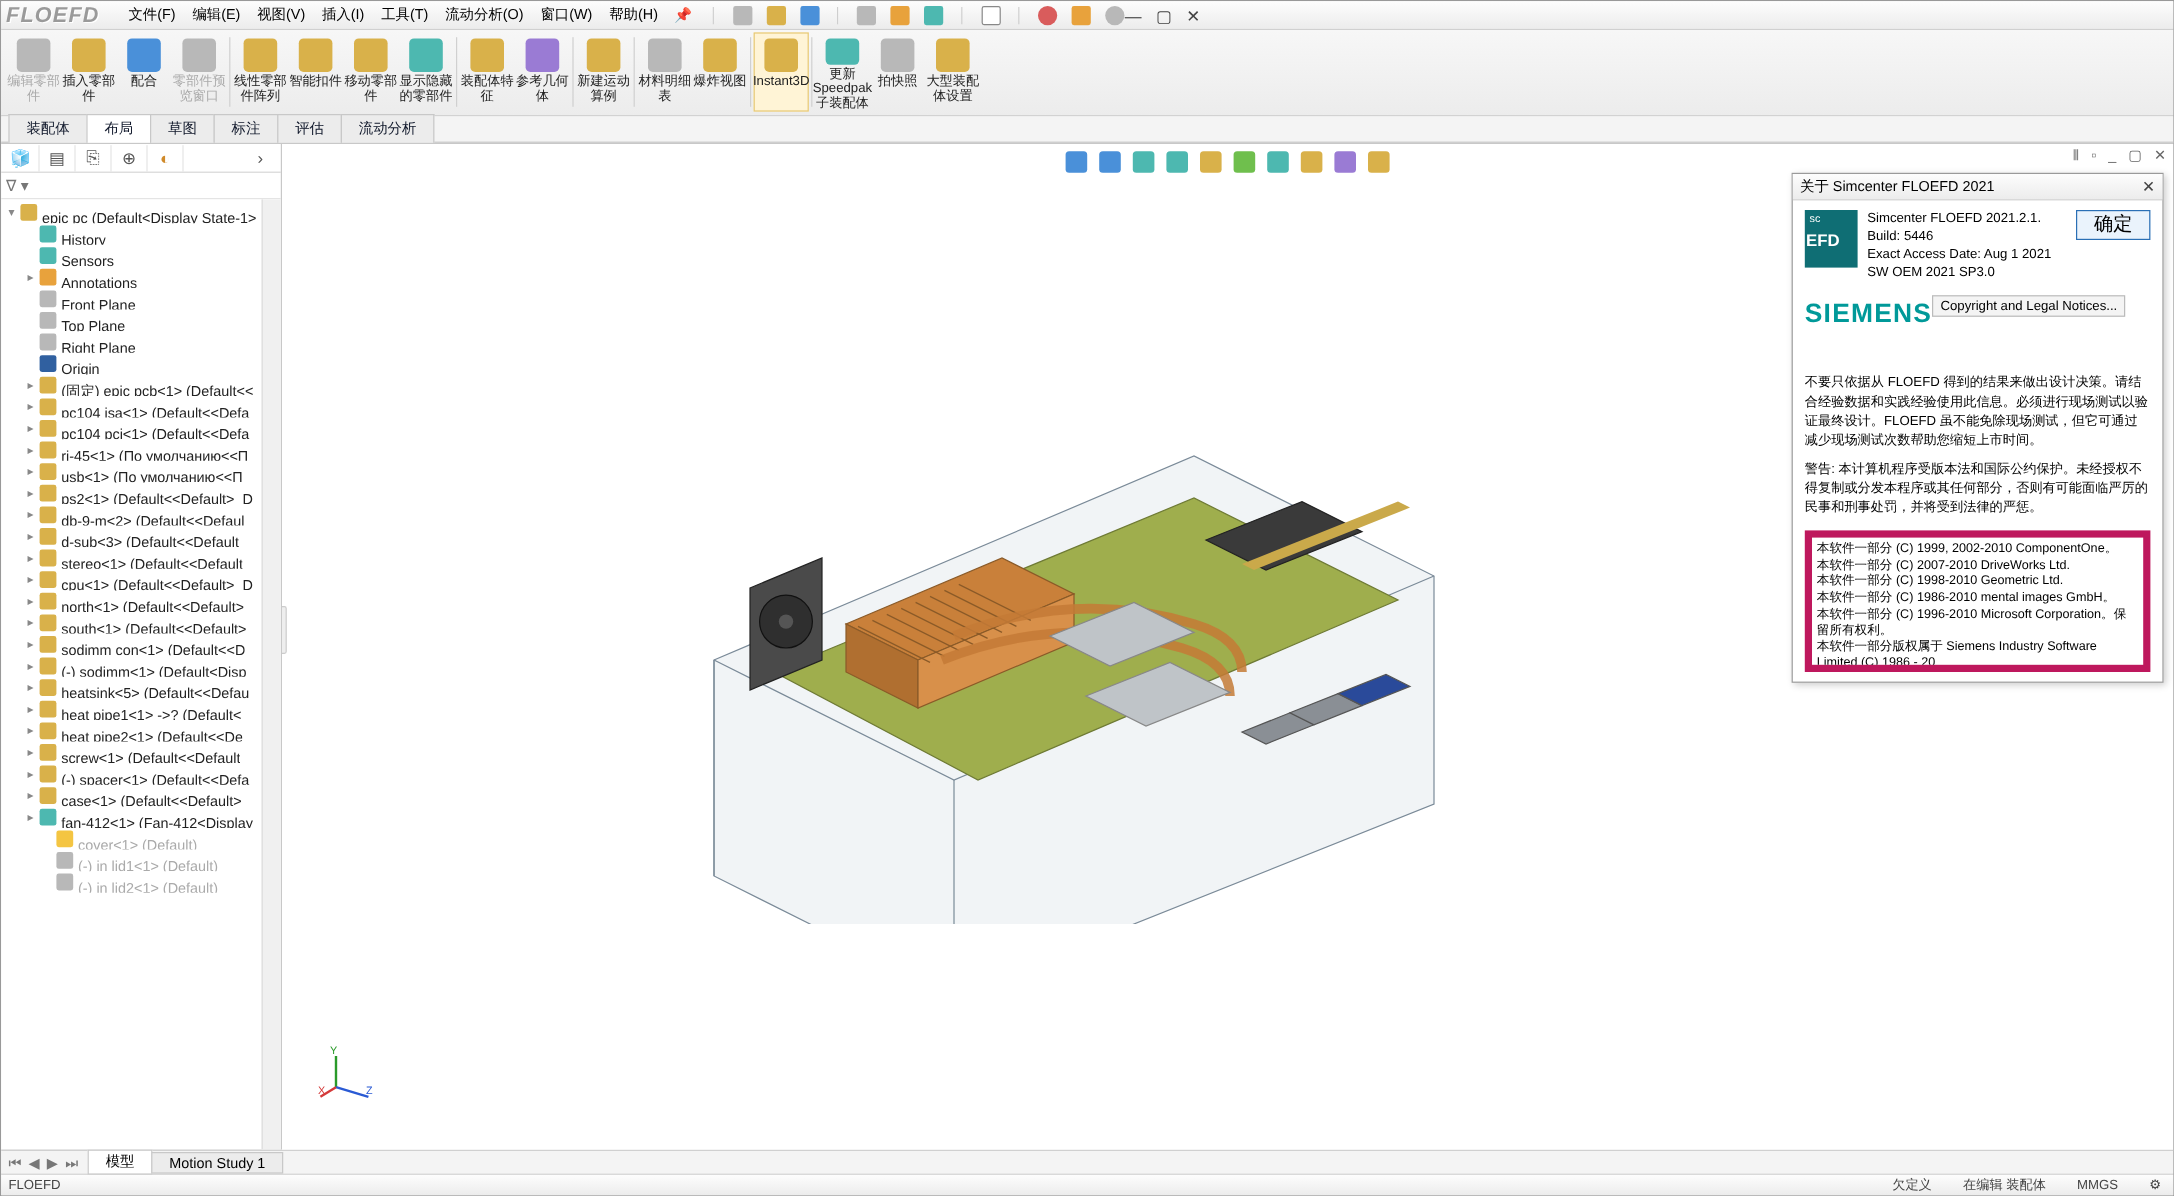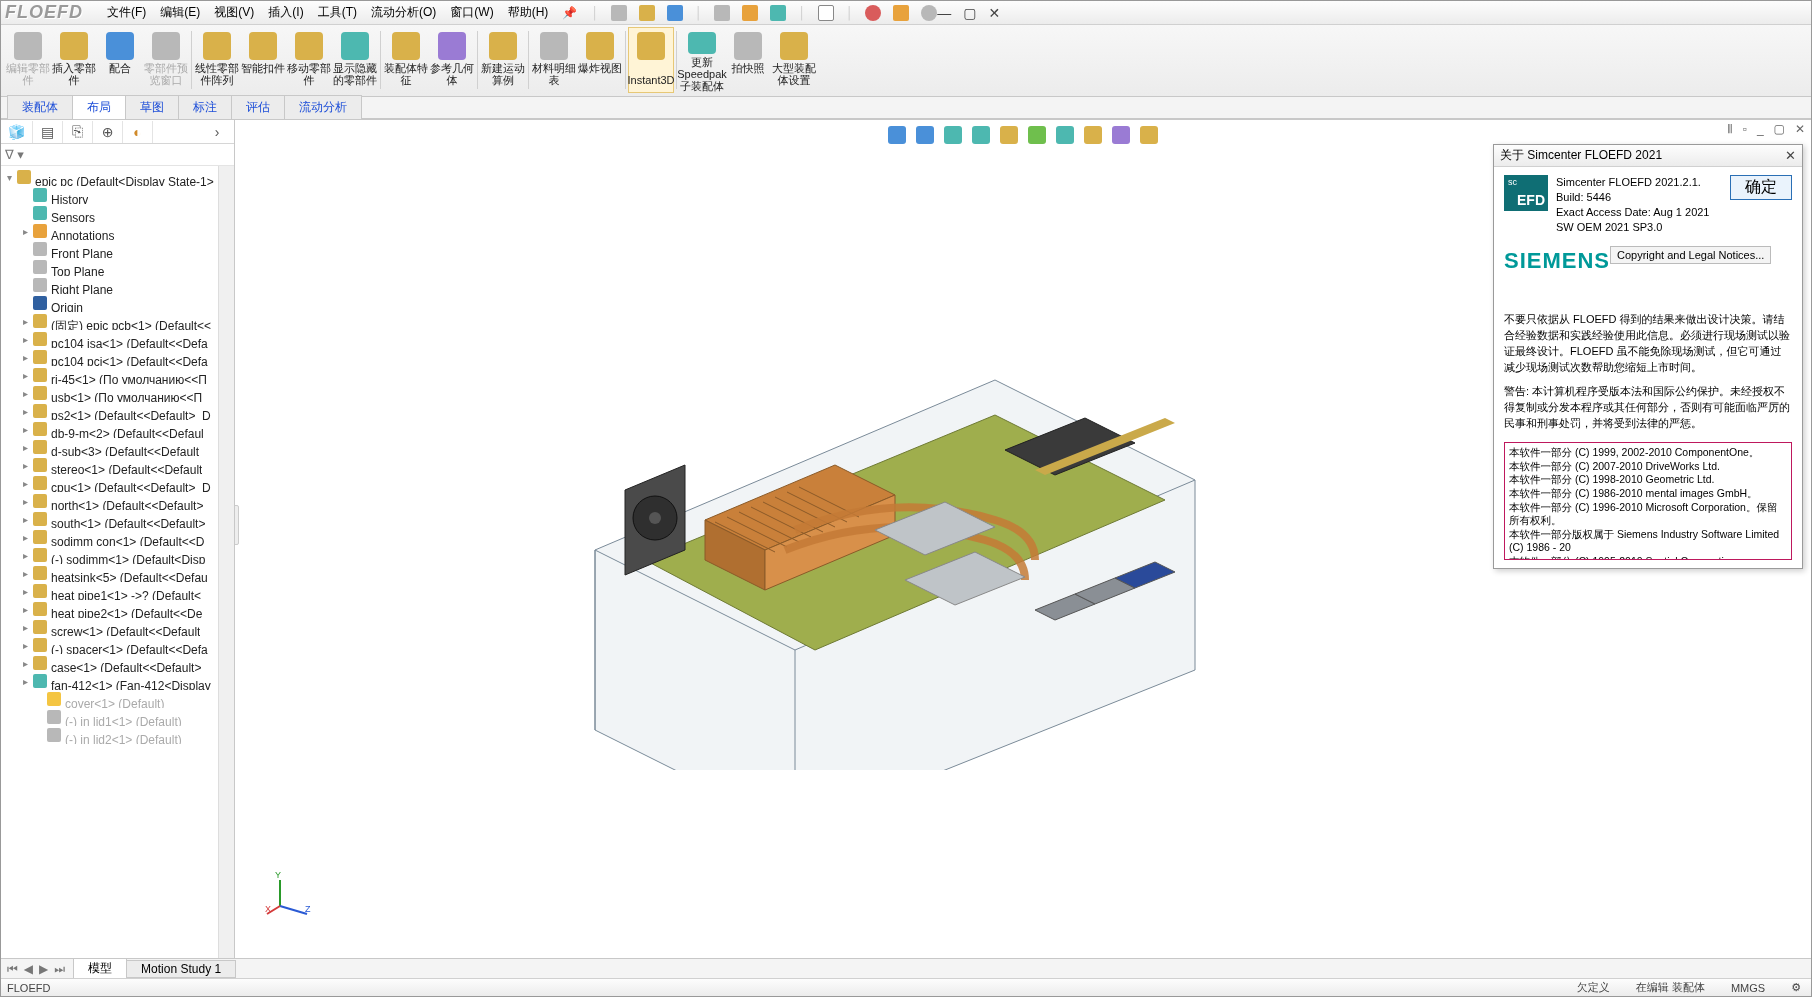"Instant3D" .ribbon .btn.active { gap: 12px -> none }
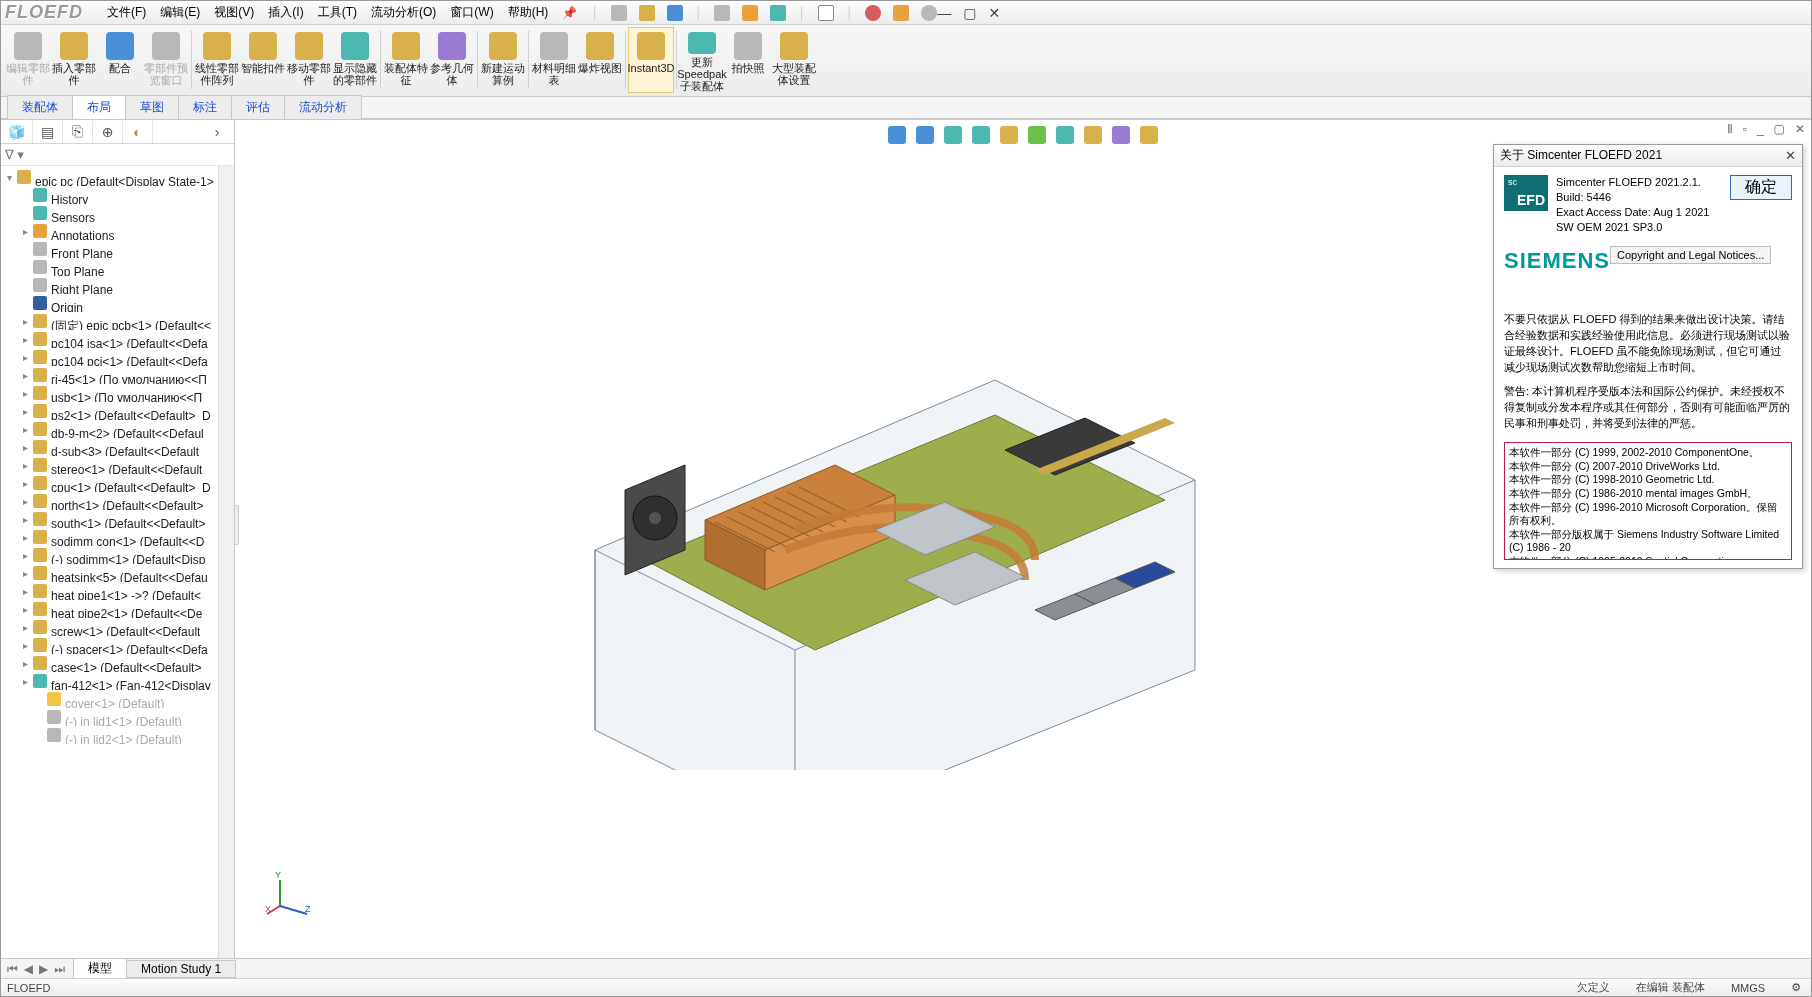"装配体" .tooltabs .tab { color: #1d4ed8 -> #0f172a }
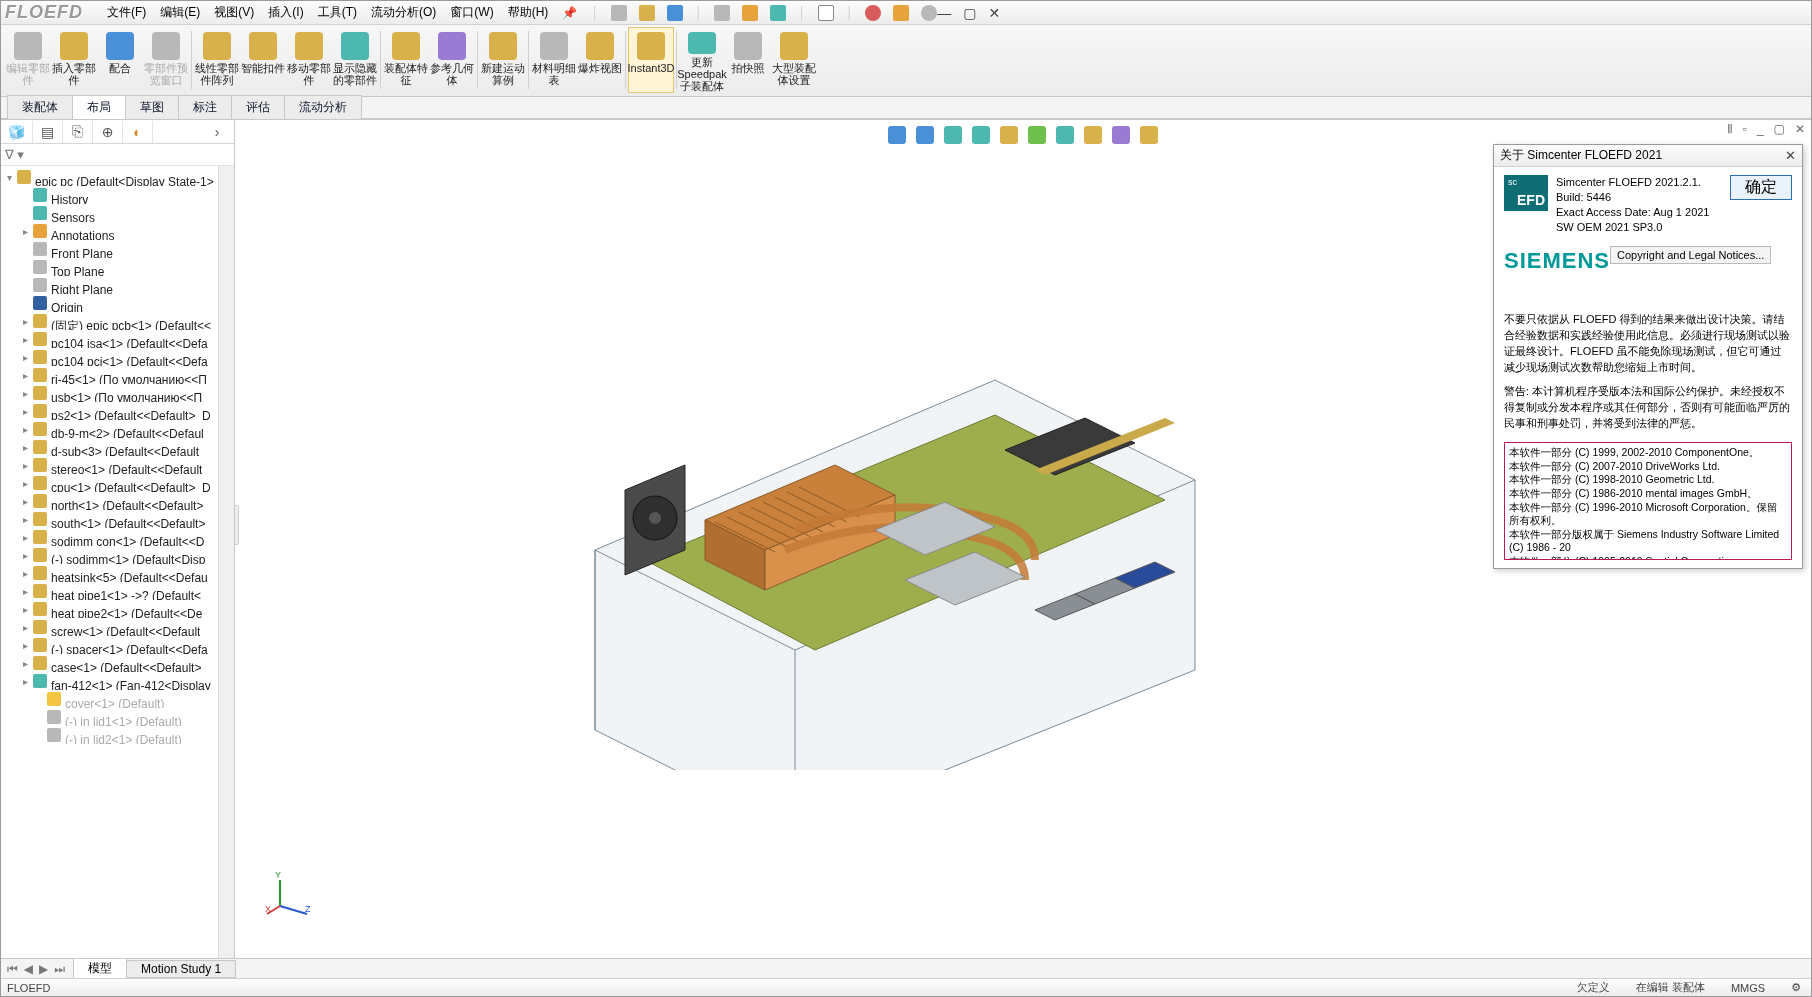"EFD" .dialog .efdlogo { height: 36px -> 48px; padding: 3px -> 15px }
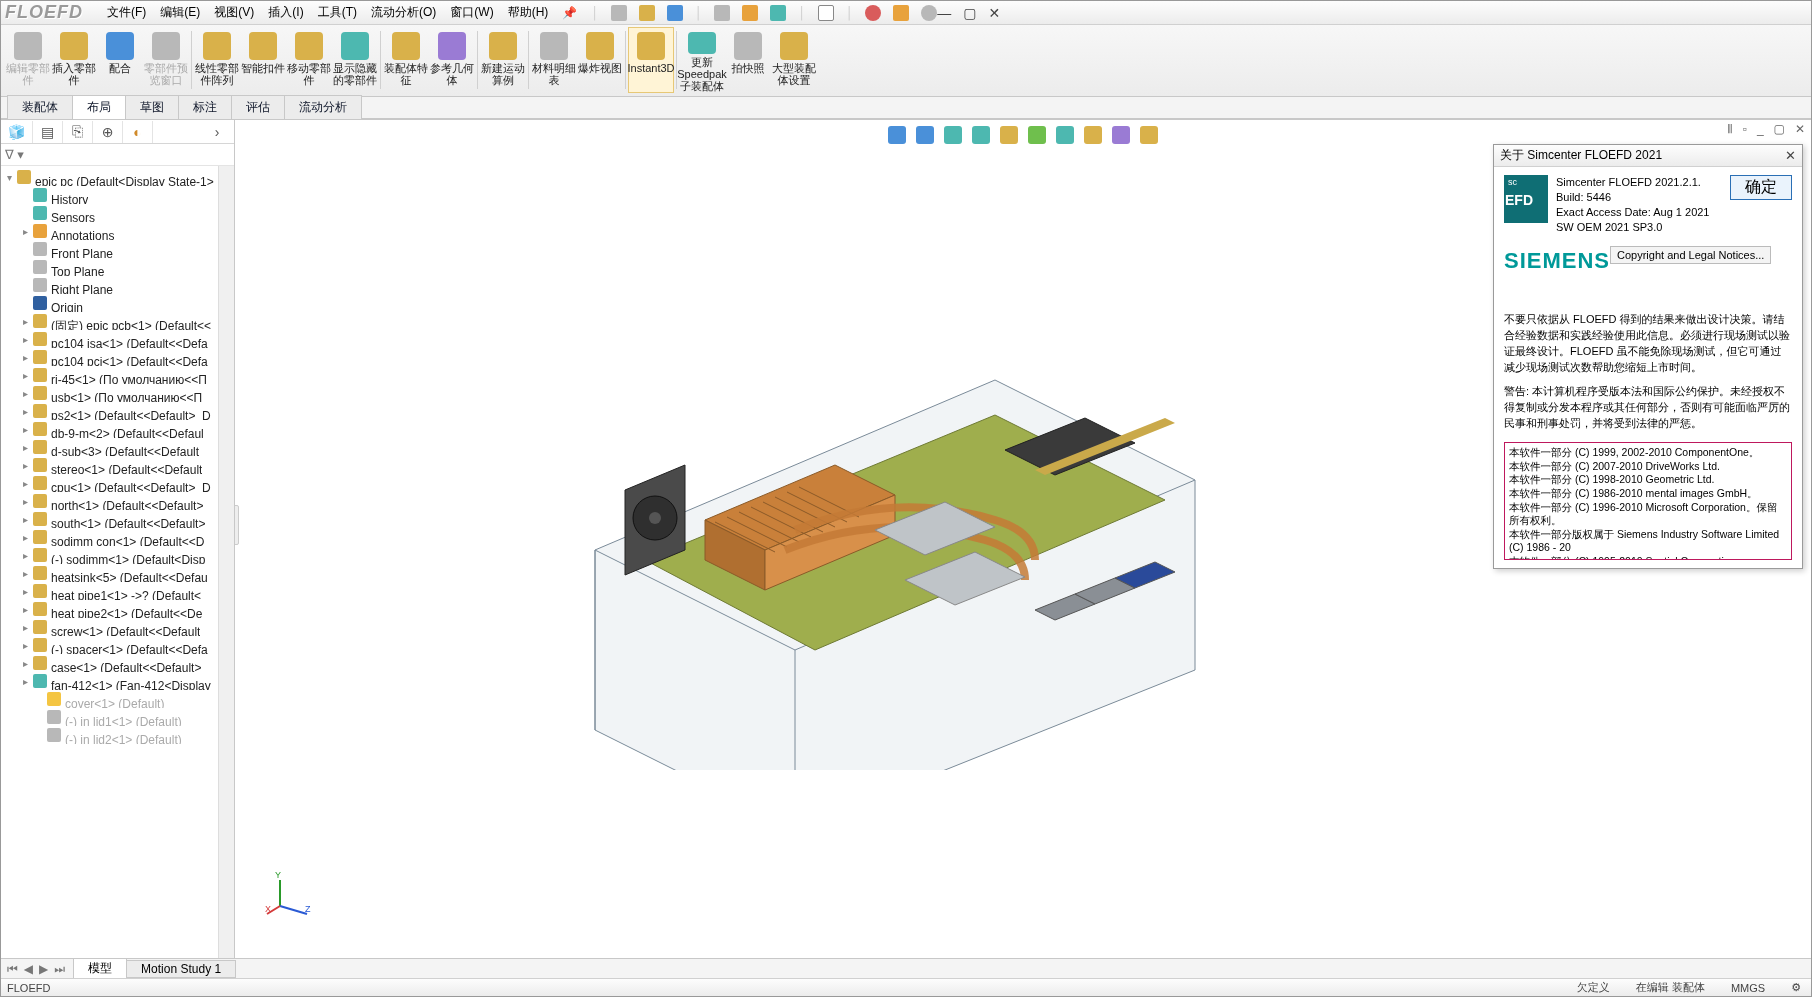"本软件一部分 (C) 1999, 2002-2010 ComponentOne。" .dialog .credits { border: 1px solid #be185d -> 6px solid #be185d }
